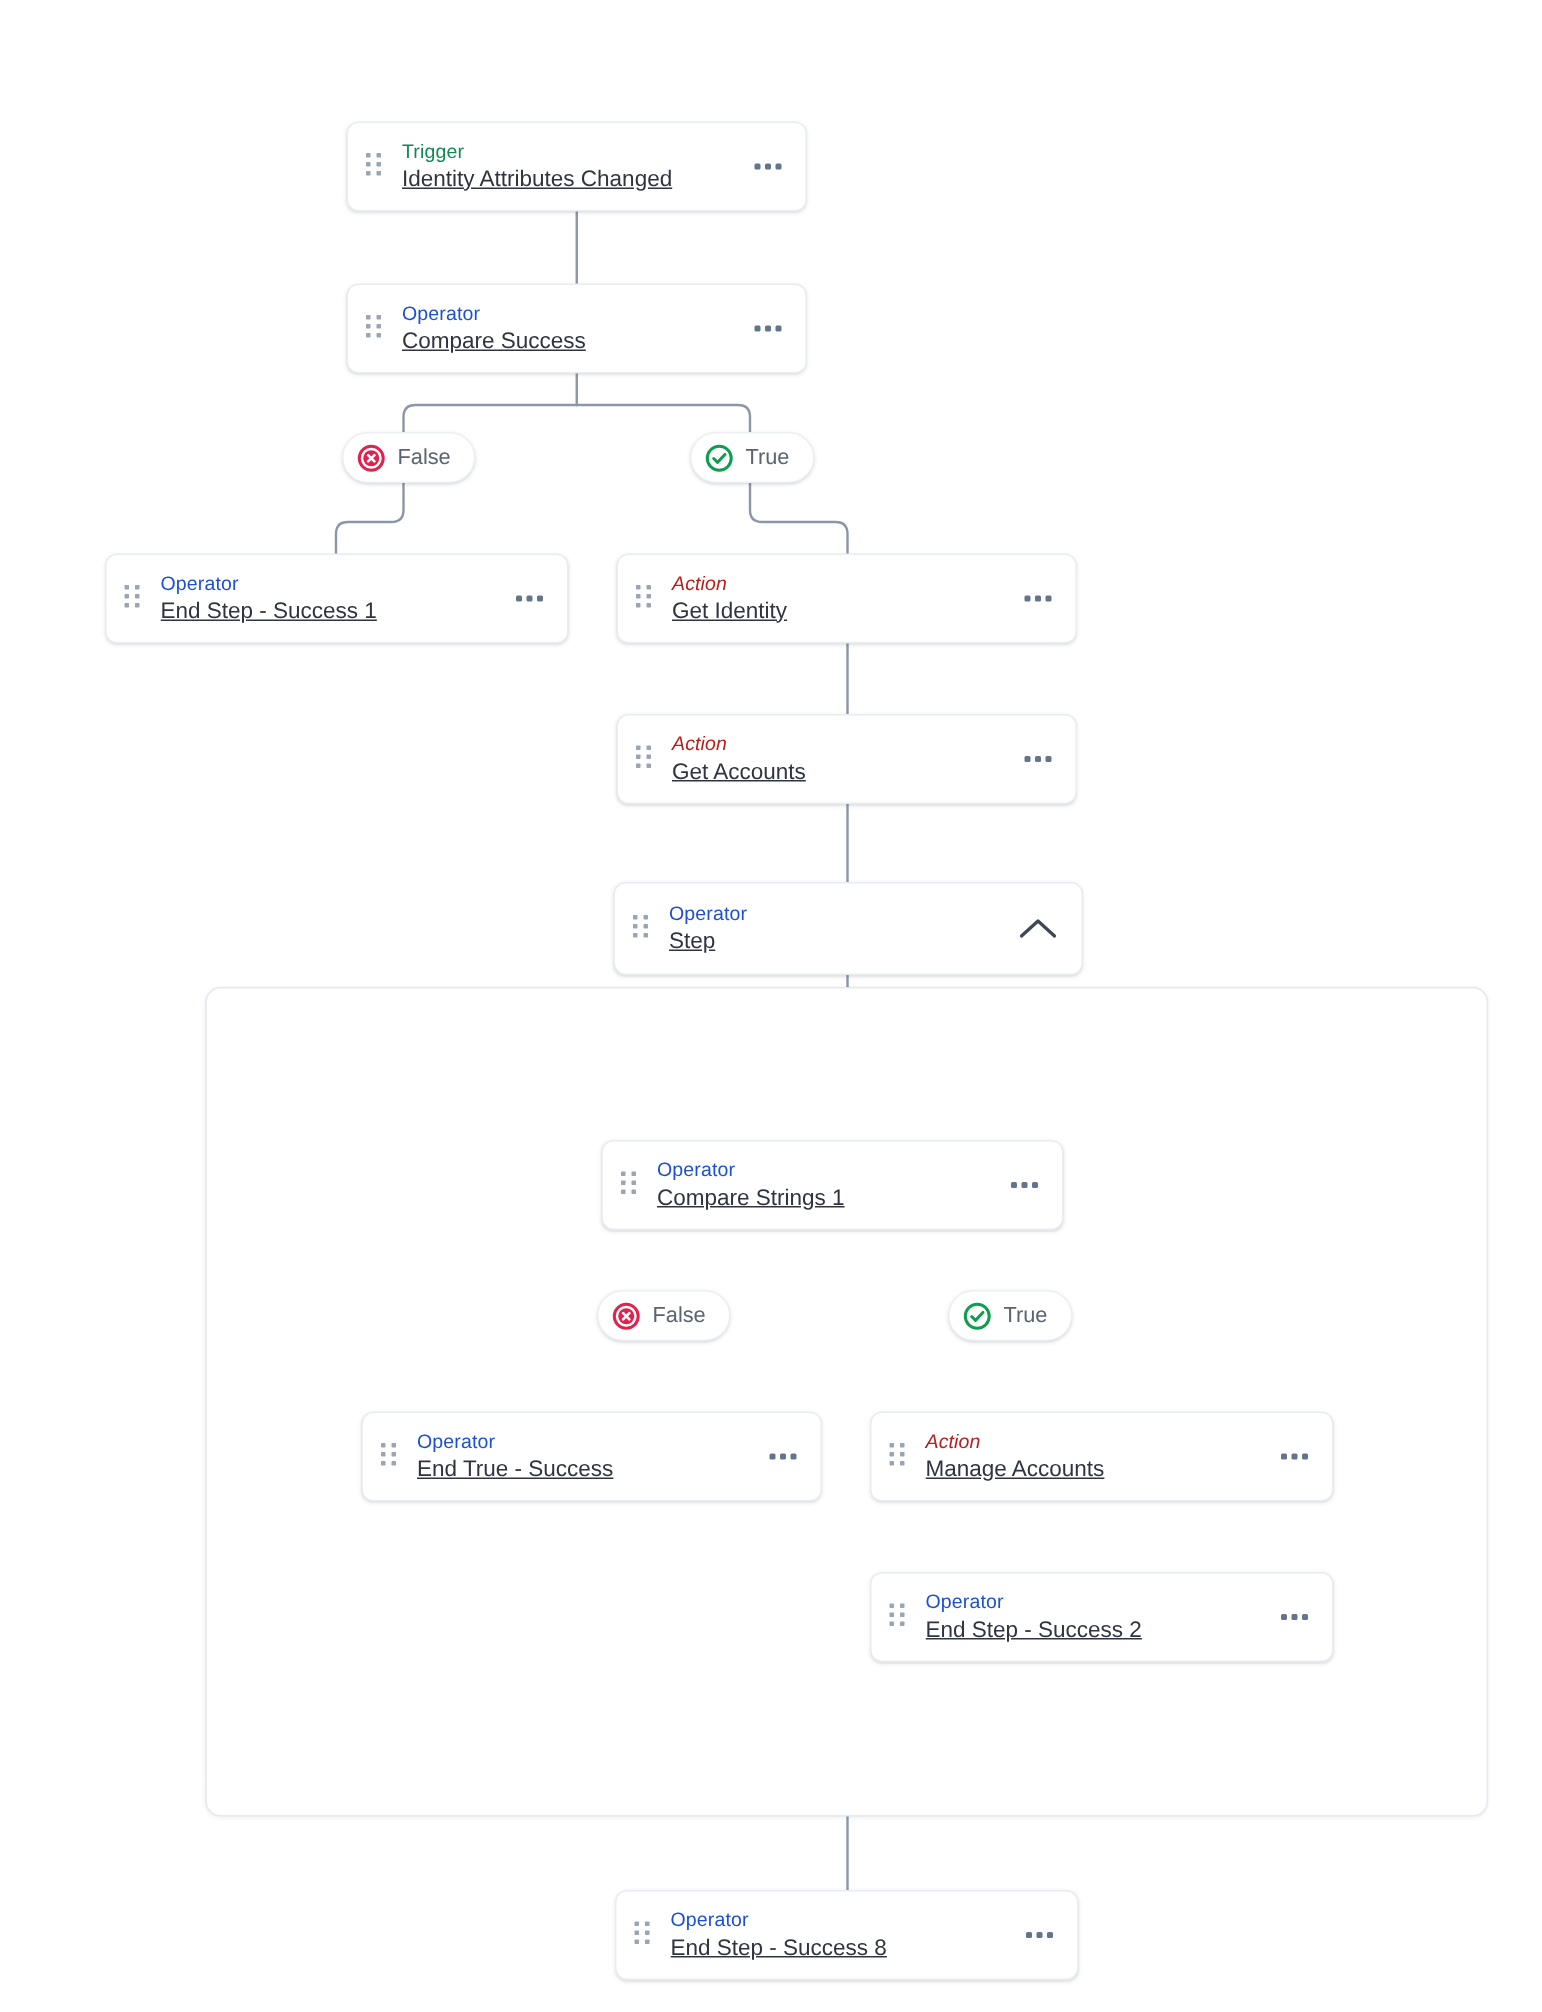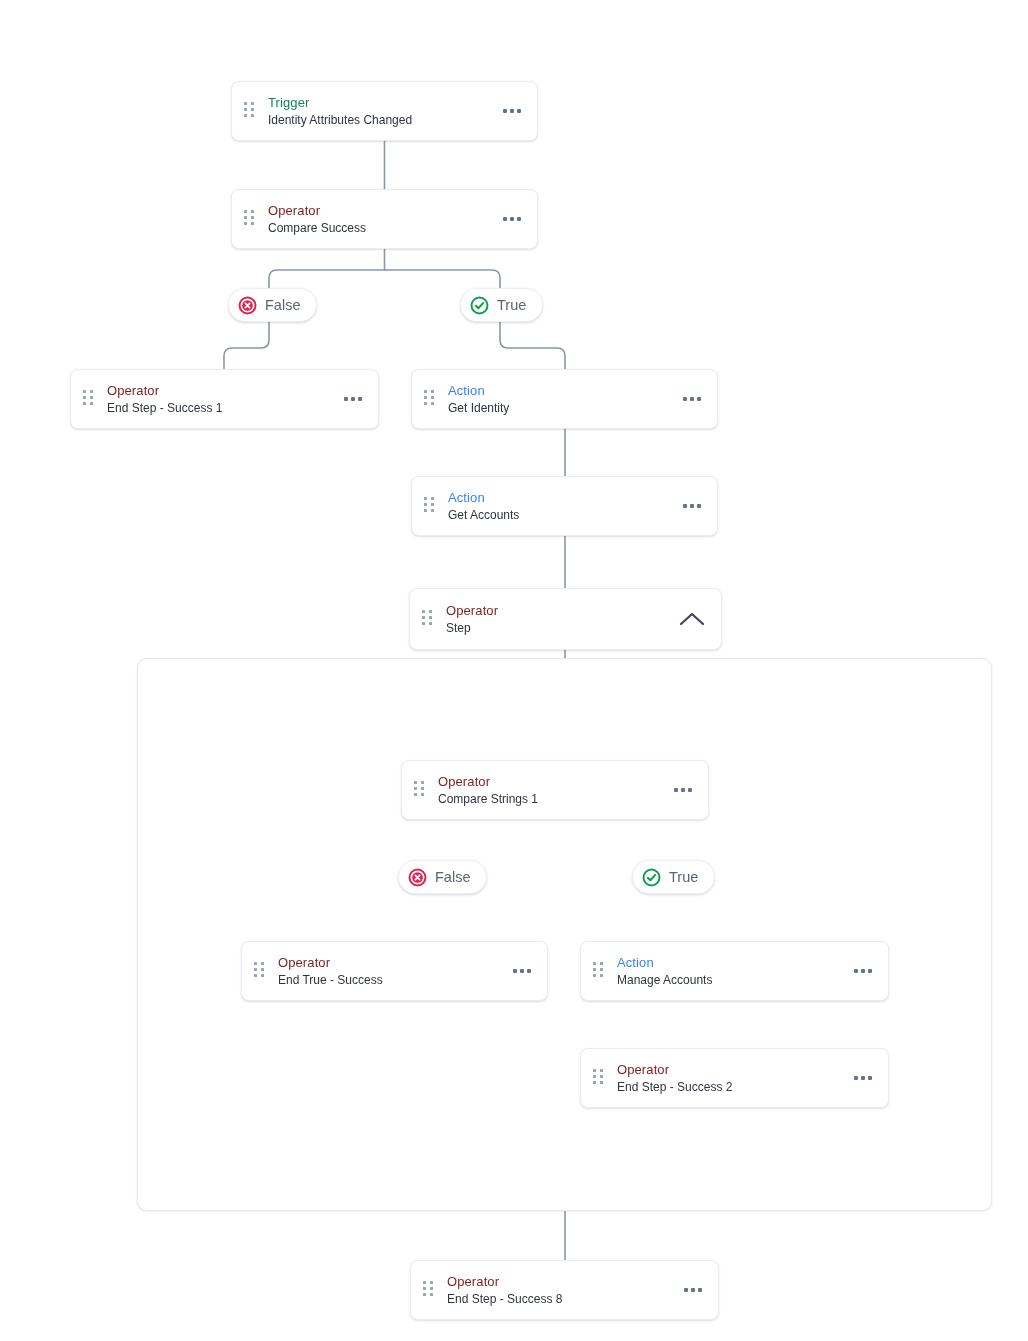"Identity Attributes Changed" .node-label { font-size: 12px -> 15px; text-decoration: none -> underline }
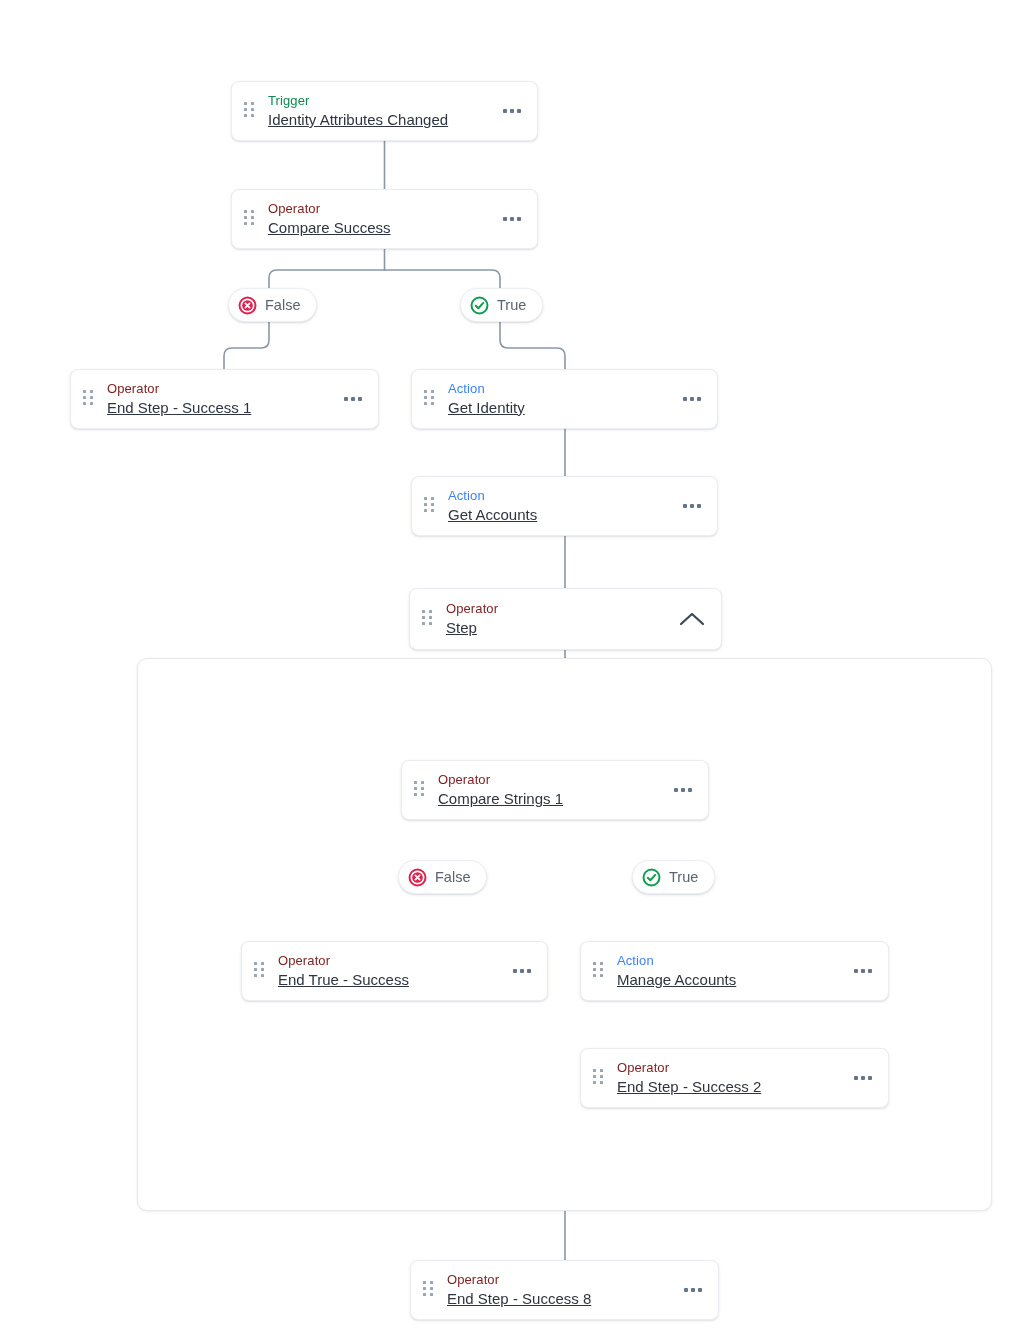"Operator" .kind-operator { color: #7f1d1d -> #1d4ed8 }
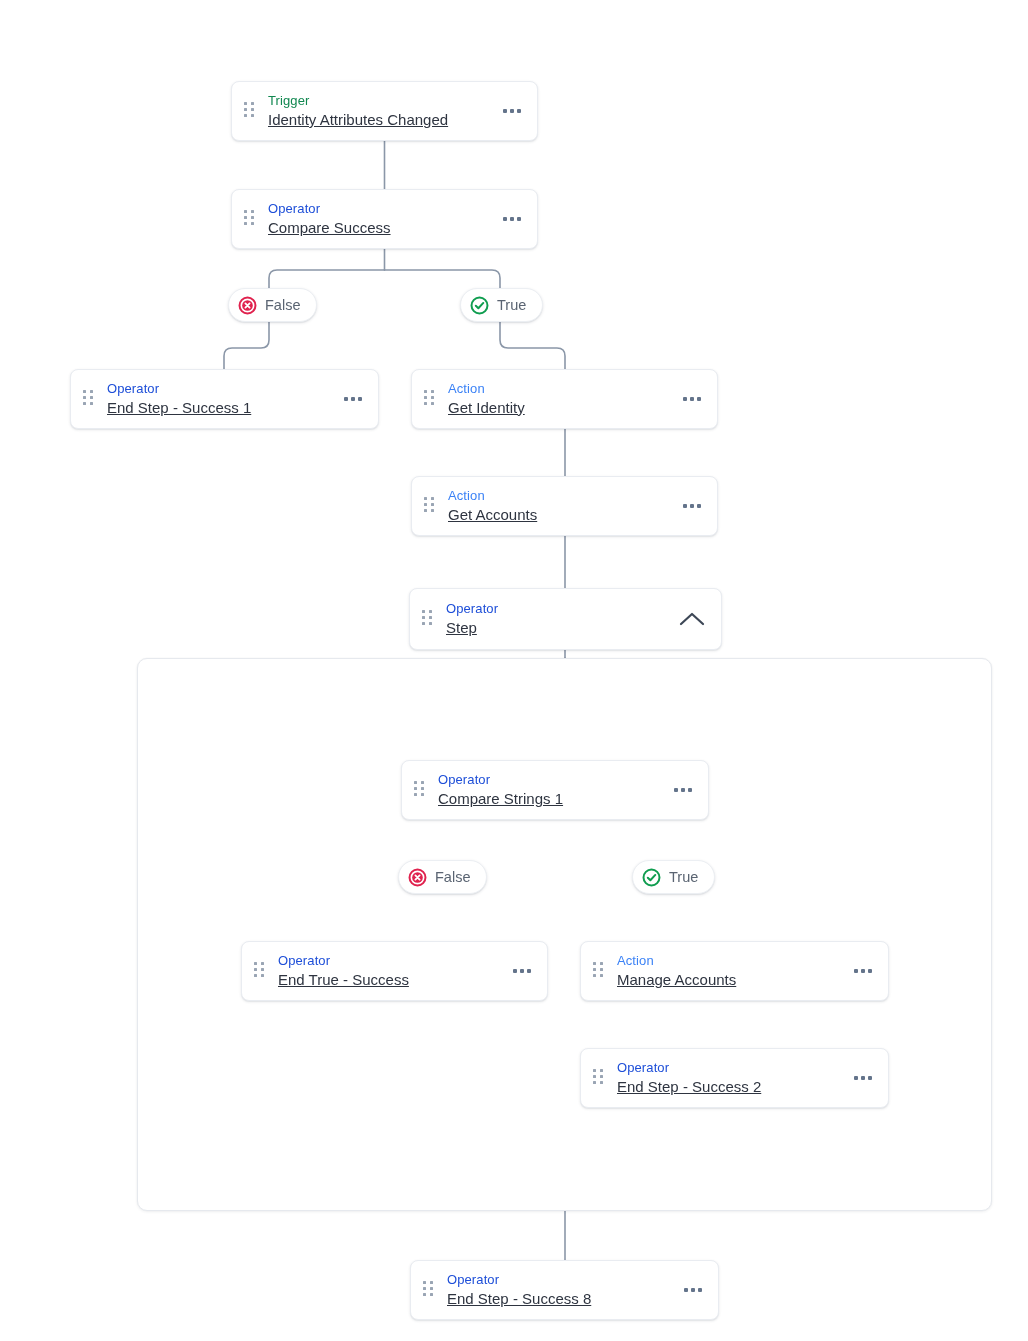"Action" .kind-action { color: #3b82f6 -> #b91c1c; font-style: none -> italic }
